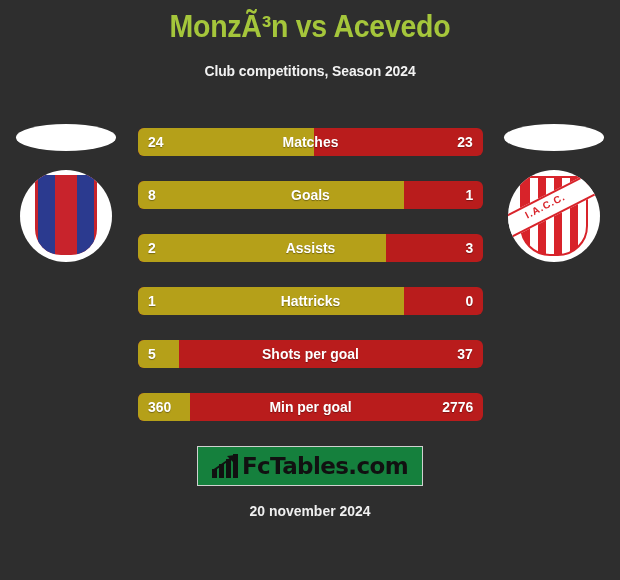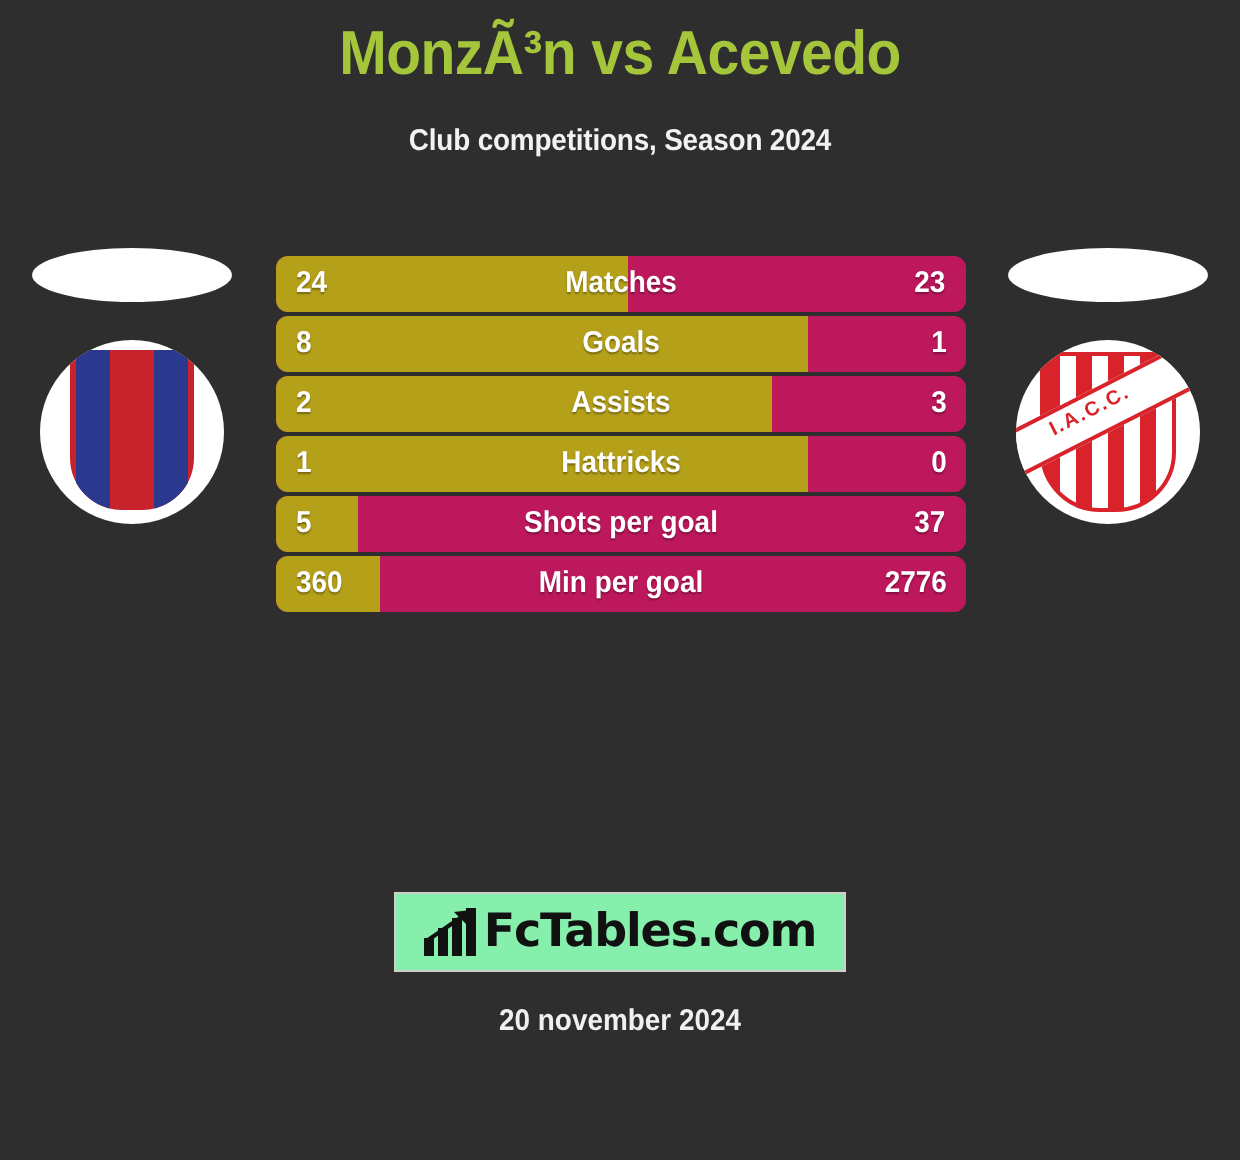"24" .bar { background: #be185d -> #b91c1c; margin-bottom: 2px -> 25px }
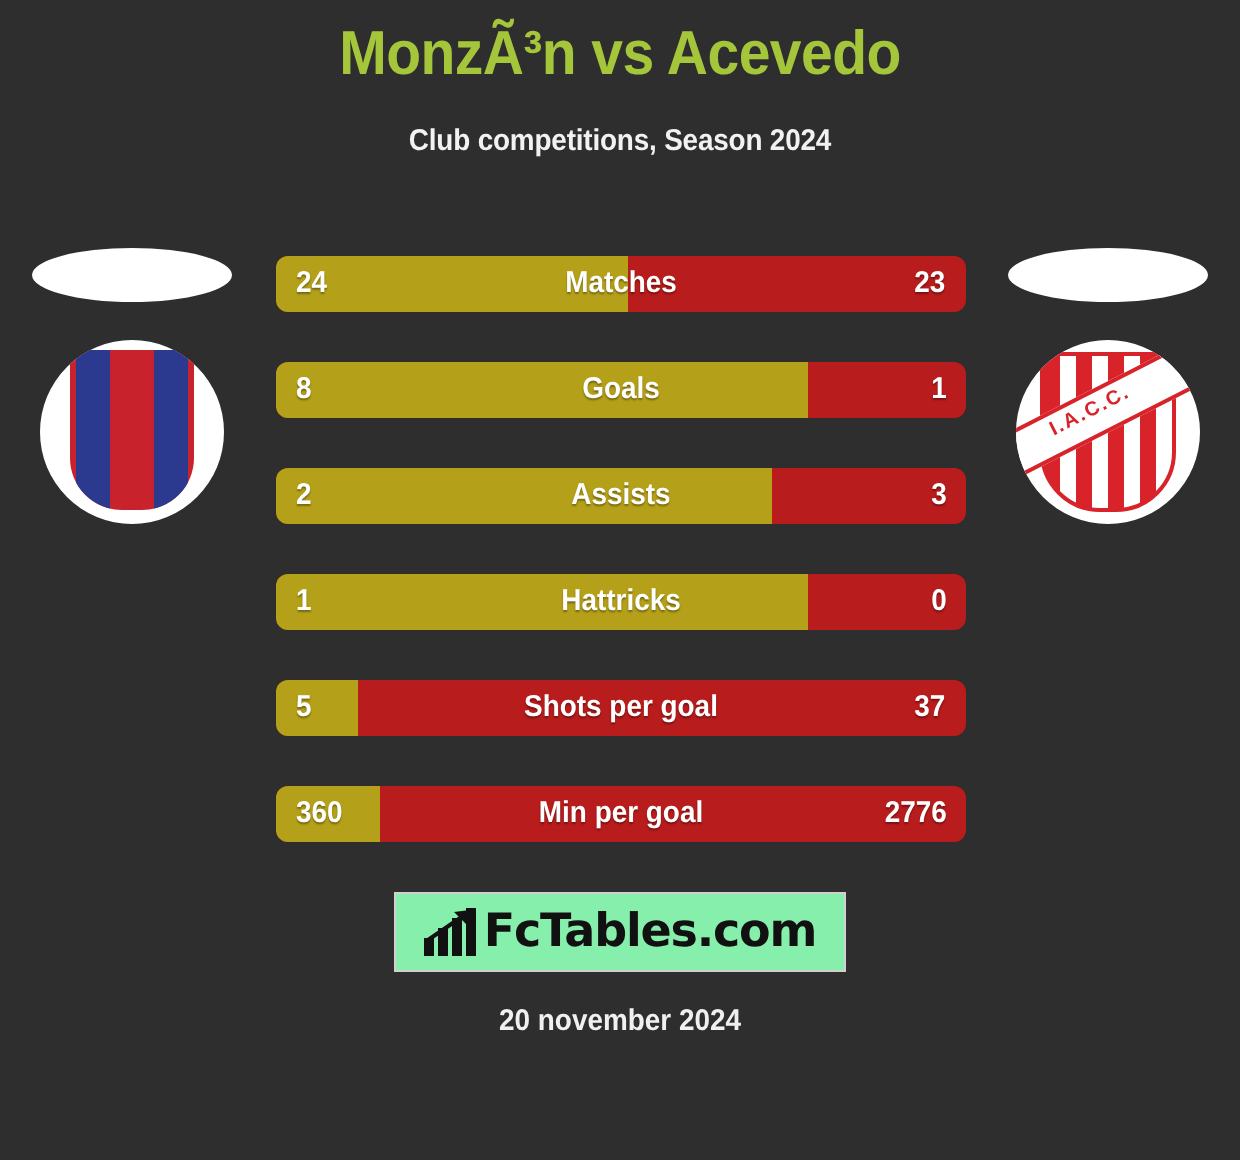"FcTables.com" .fct-logo { background: #86efac -> #15803d }
